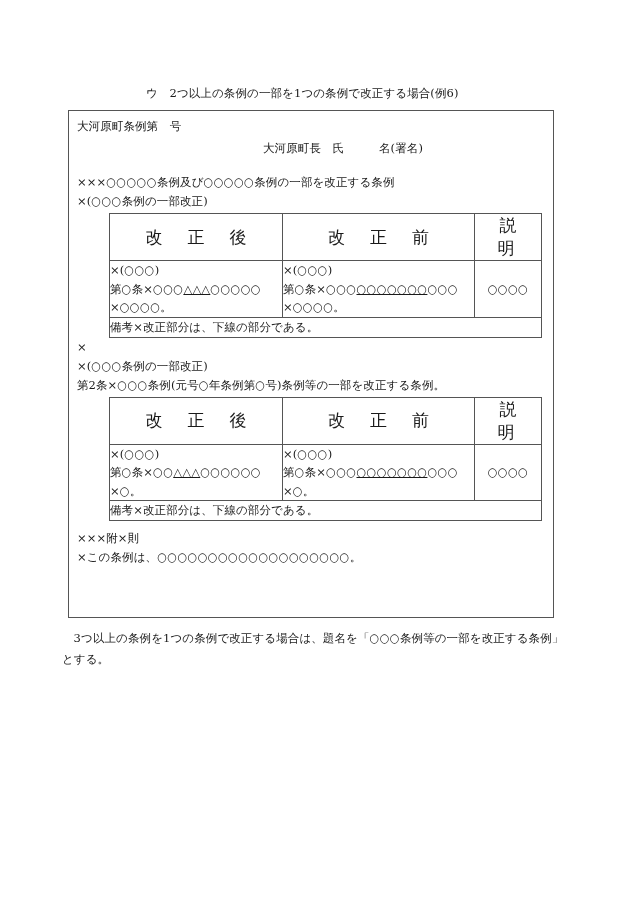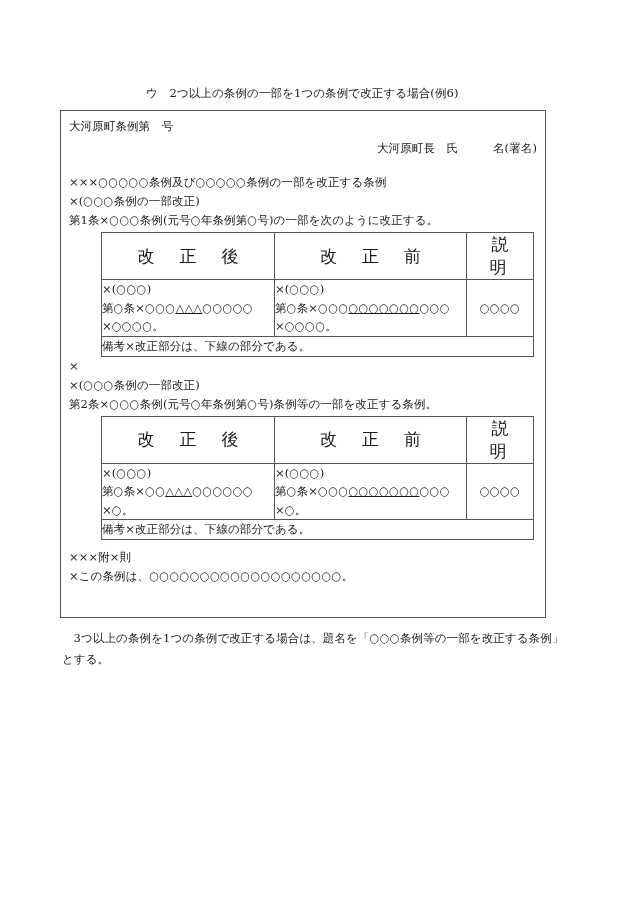"大河原町条例第 号" .frame { left: 60px -> 68px }
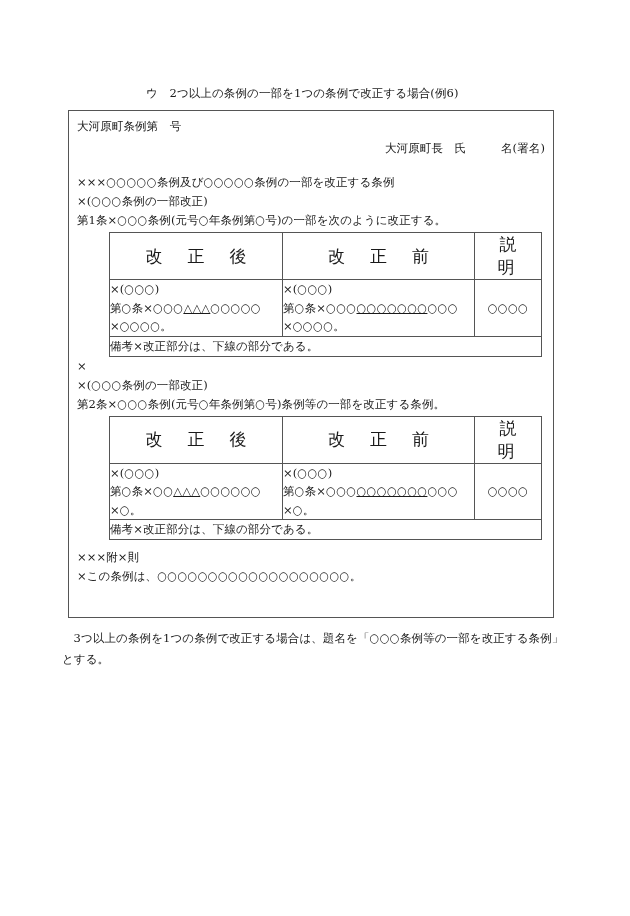"大河原町長 氏 名(署名)" .line.sig { text-align: right -> left }
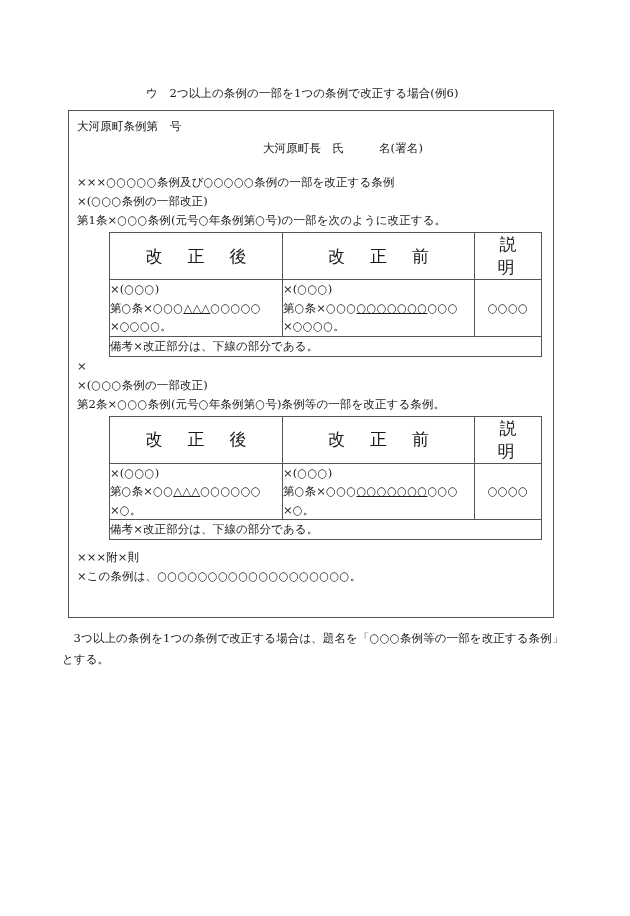"第1条×○○○条例(元号○年条例第○号)の一部を次のように改正する。" div.line { html: <div>第1条×○○○条例(元号○年条例第○号)の一部を次のように改正する。</div> -> none }
